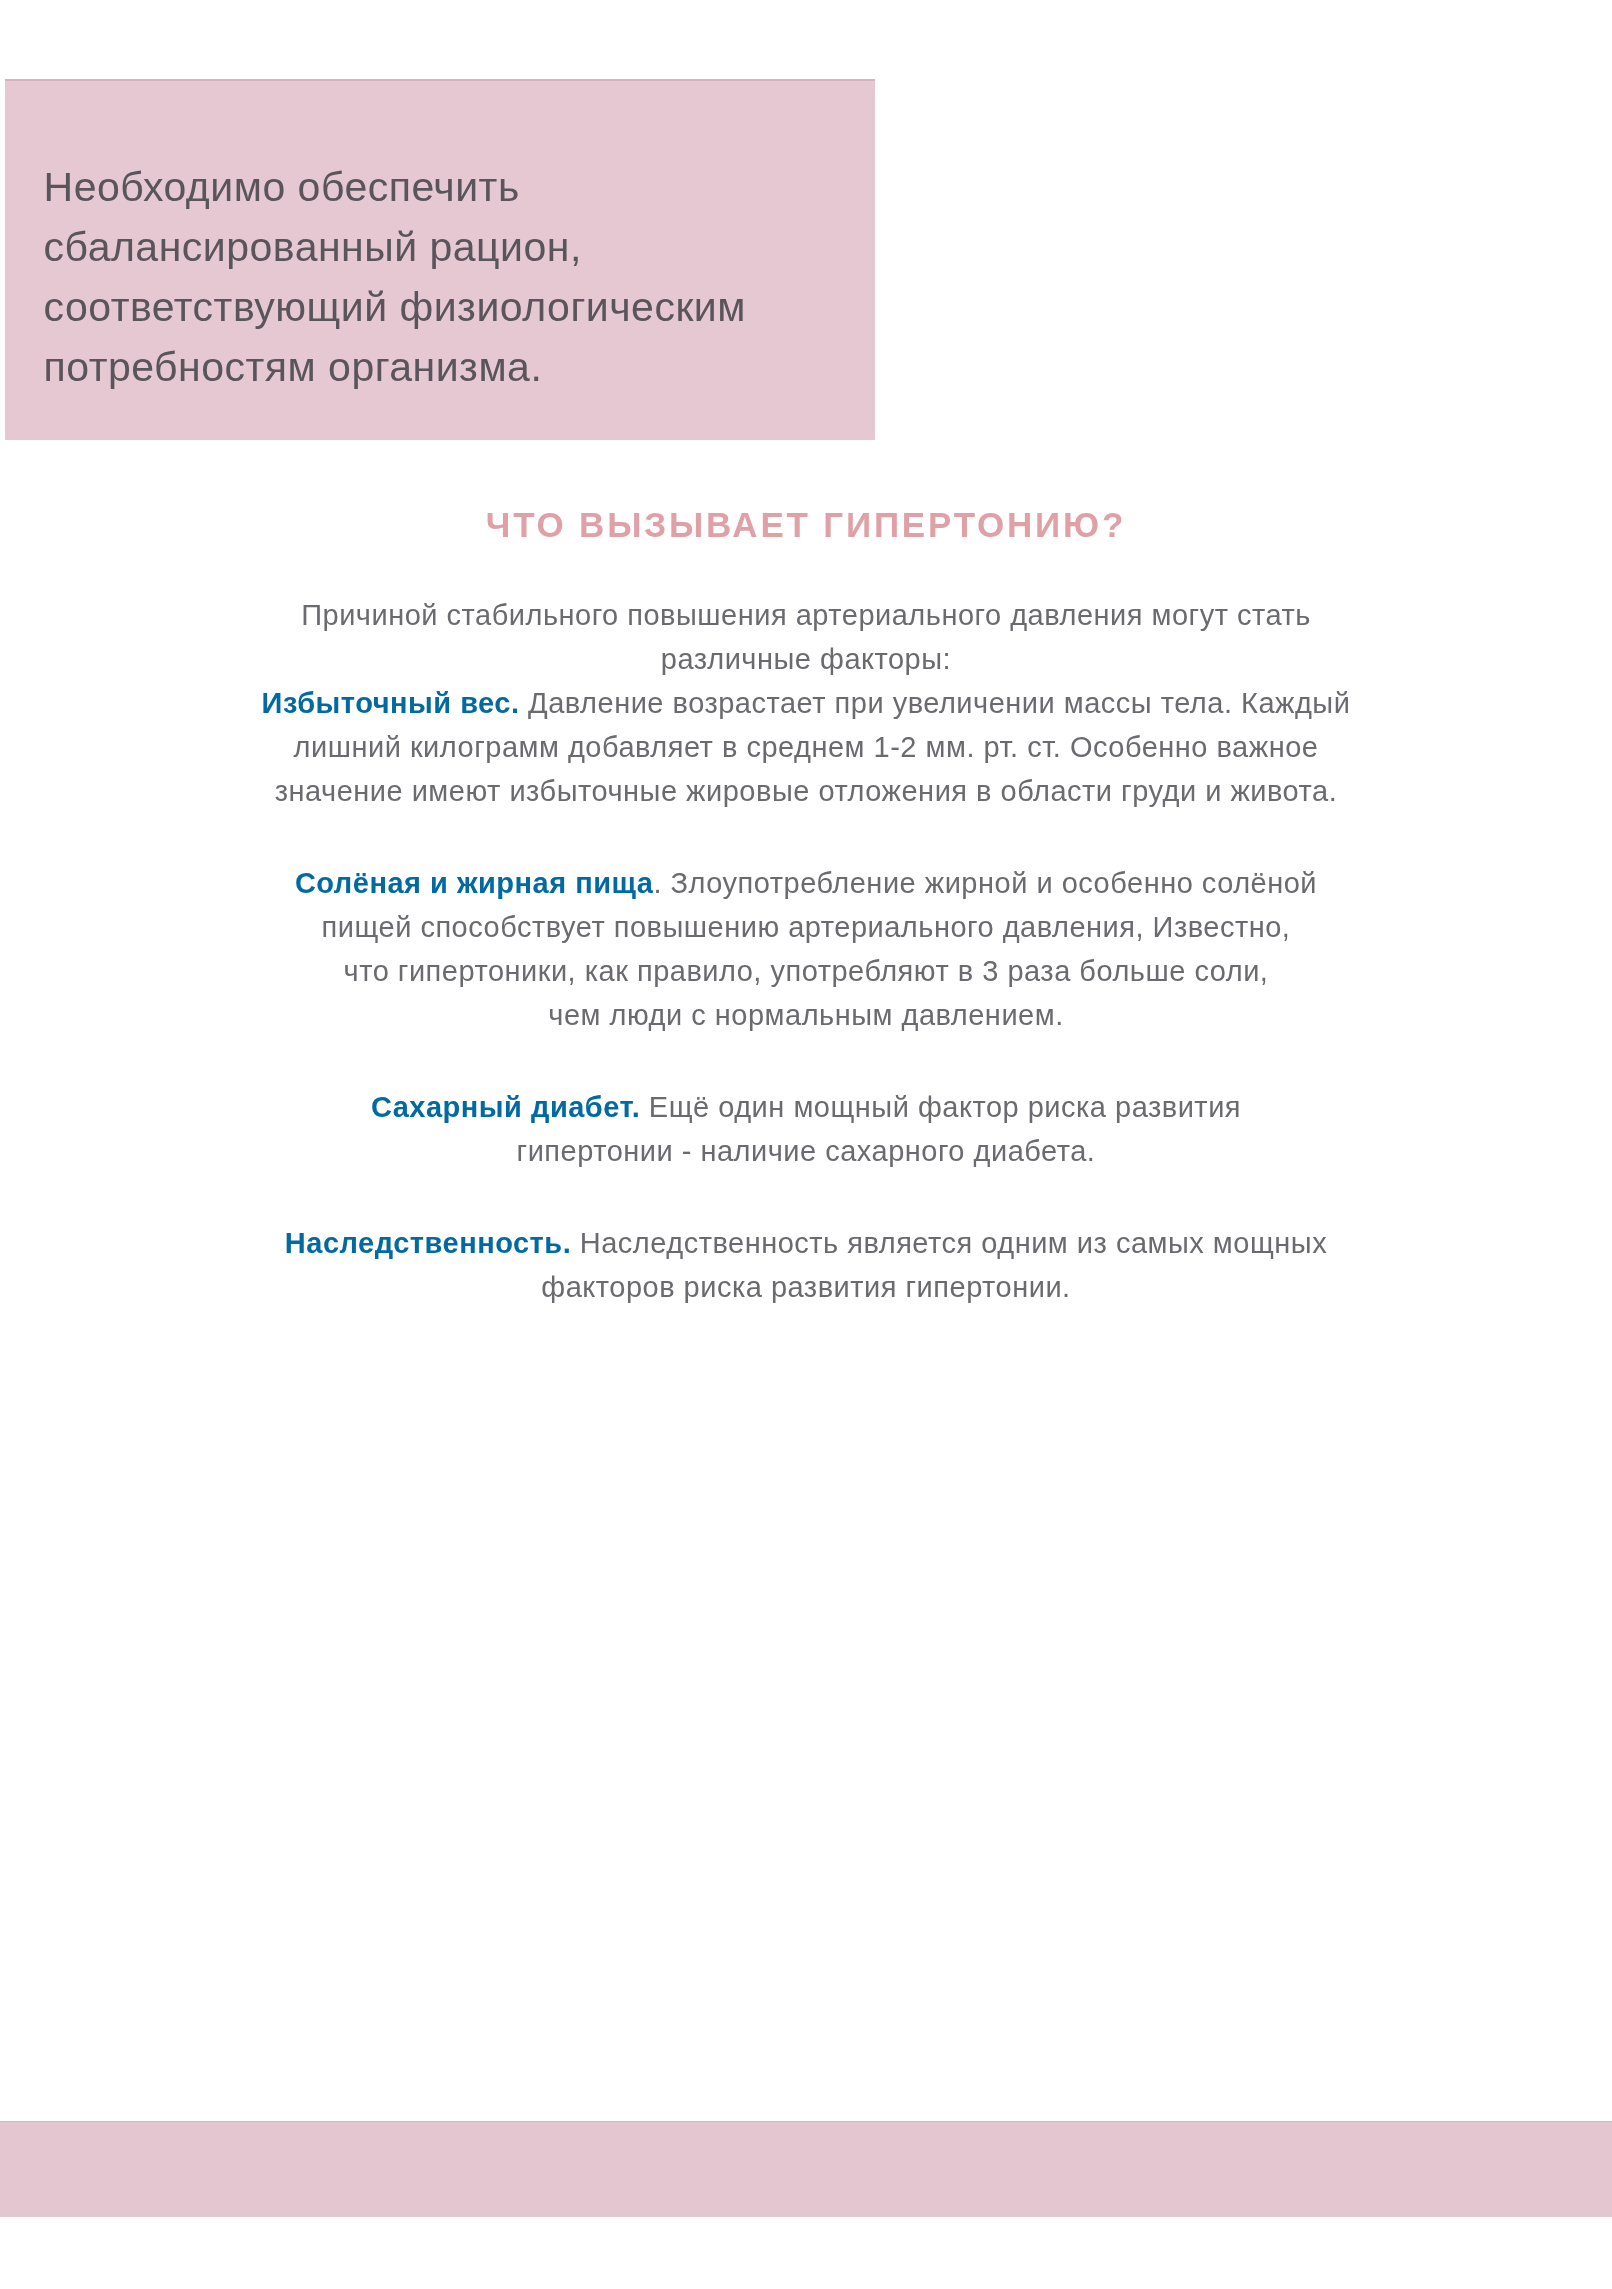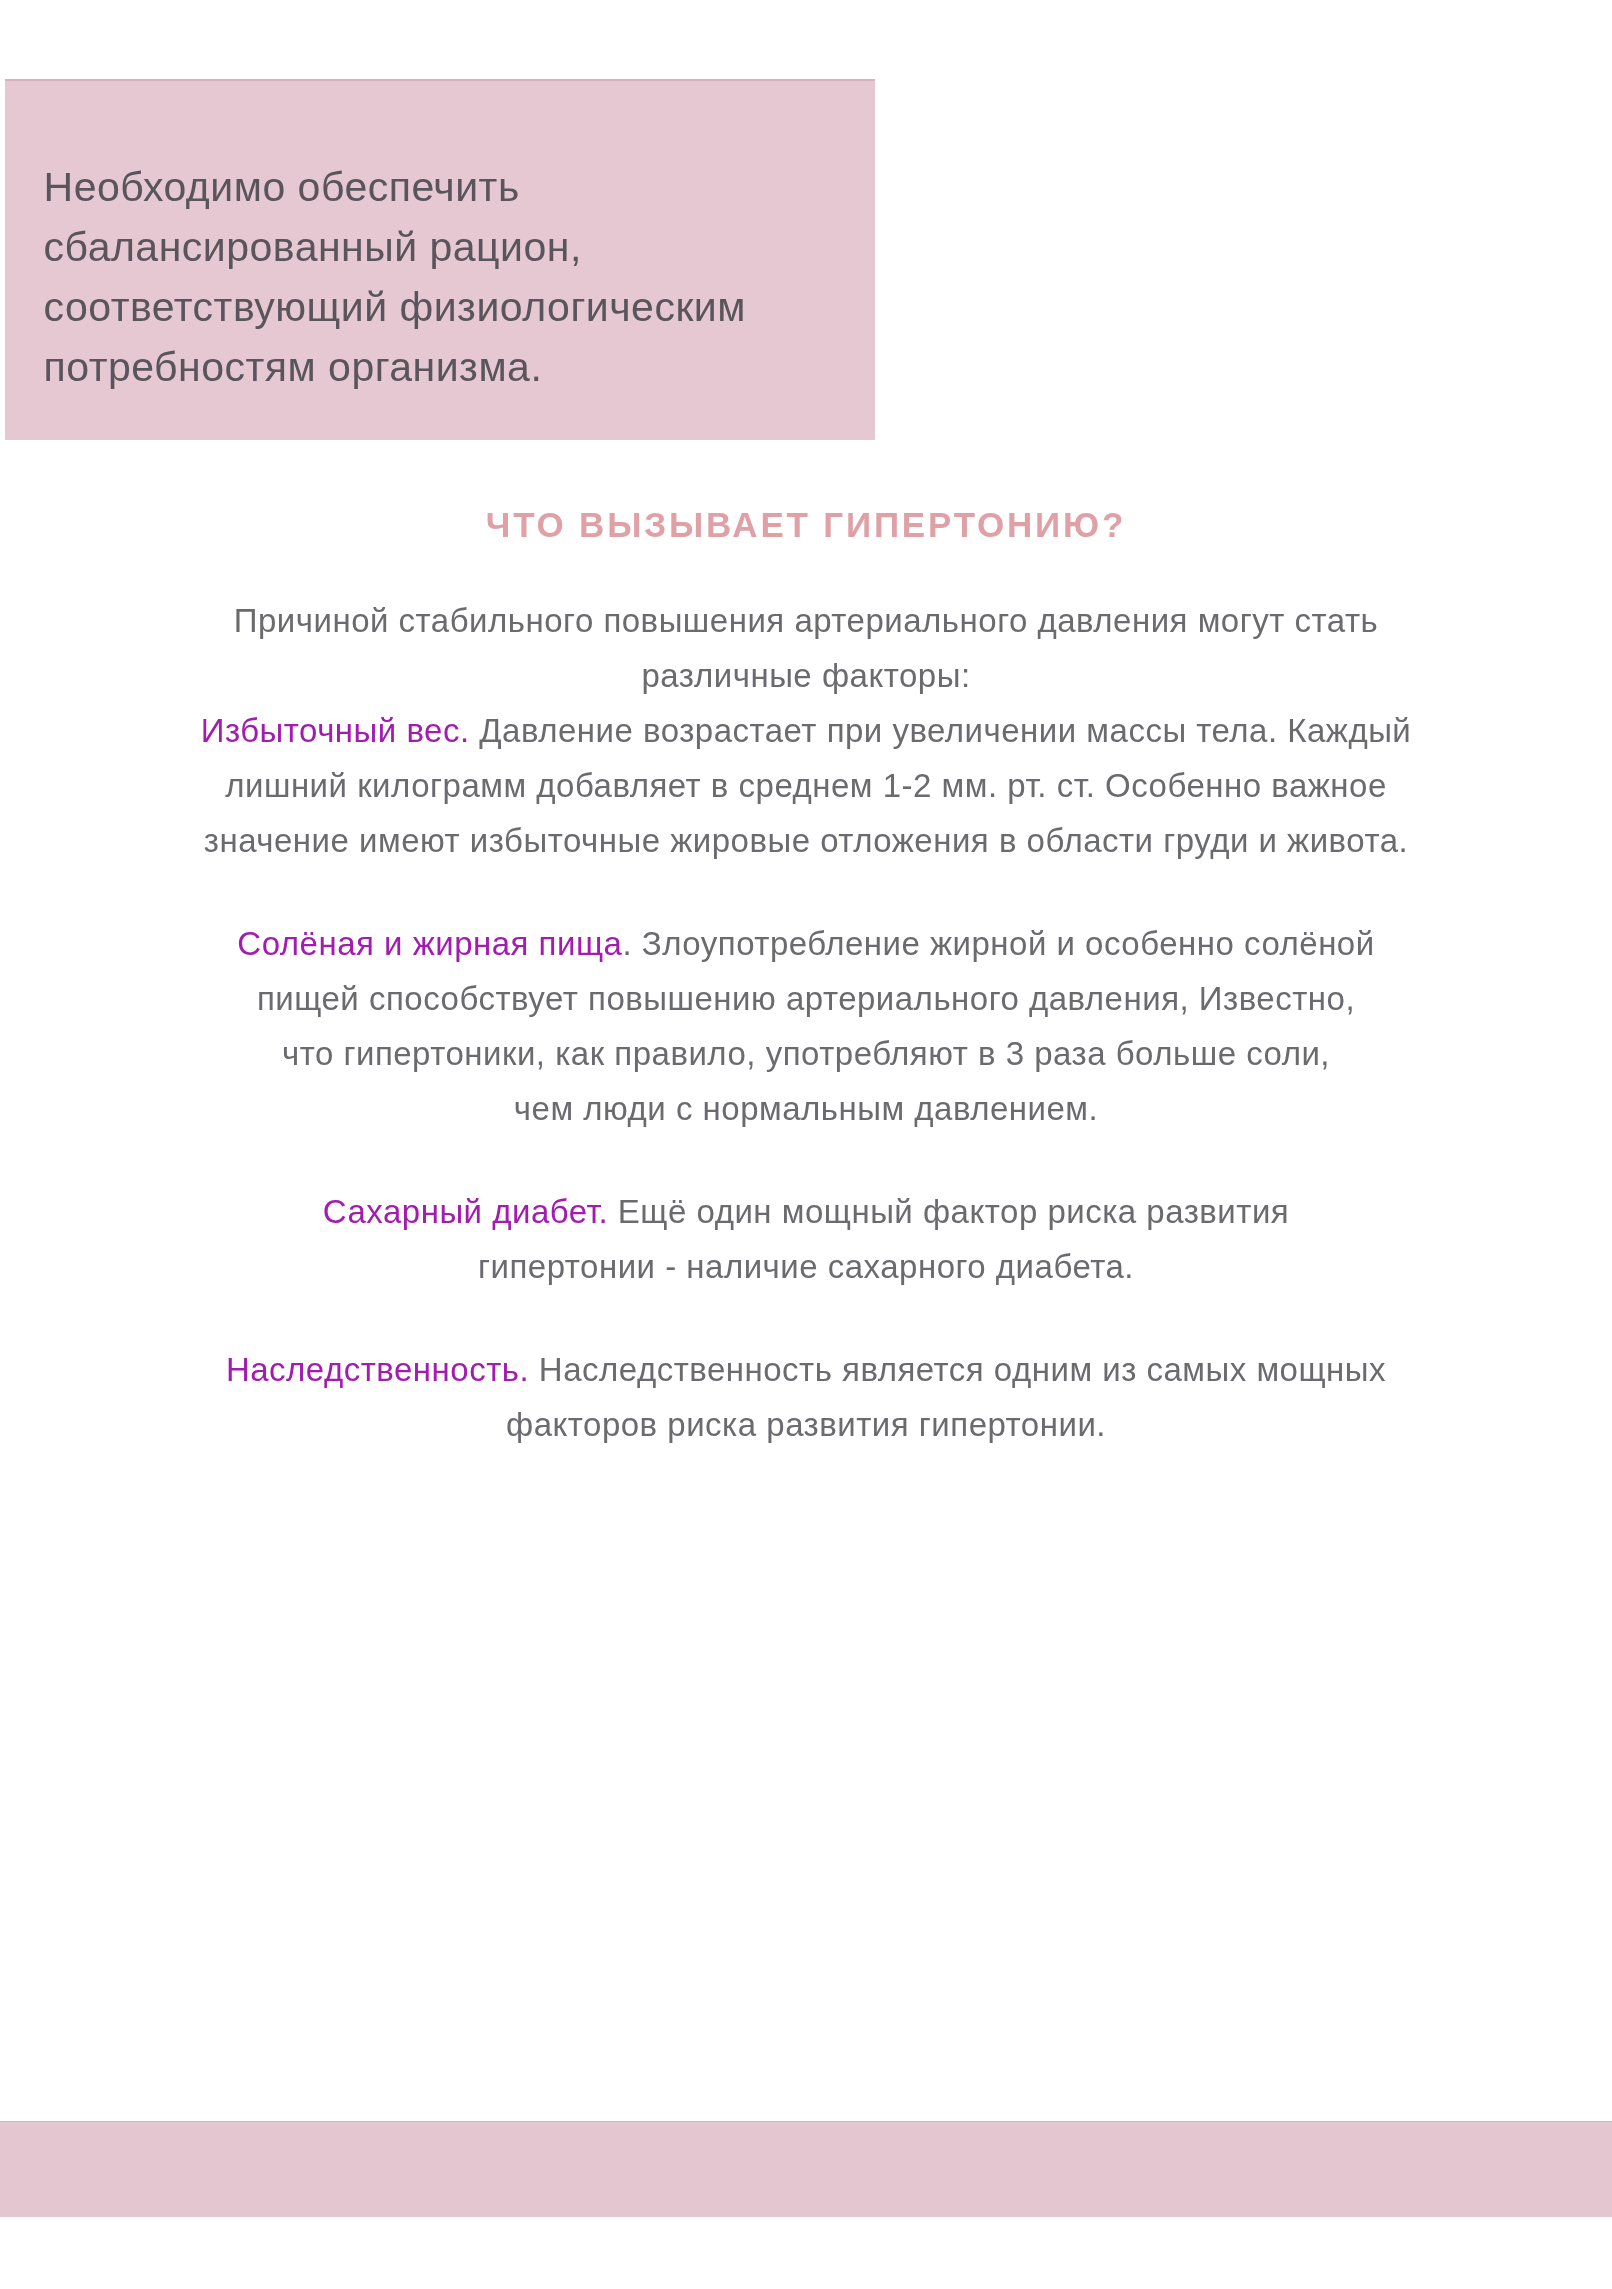"Причиной стабильного повышения" .content p { font-size: 33px -> 29px; line-height: 55px -> 44px }
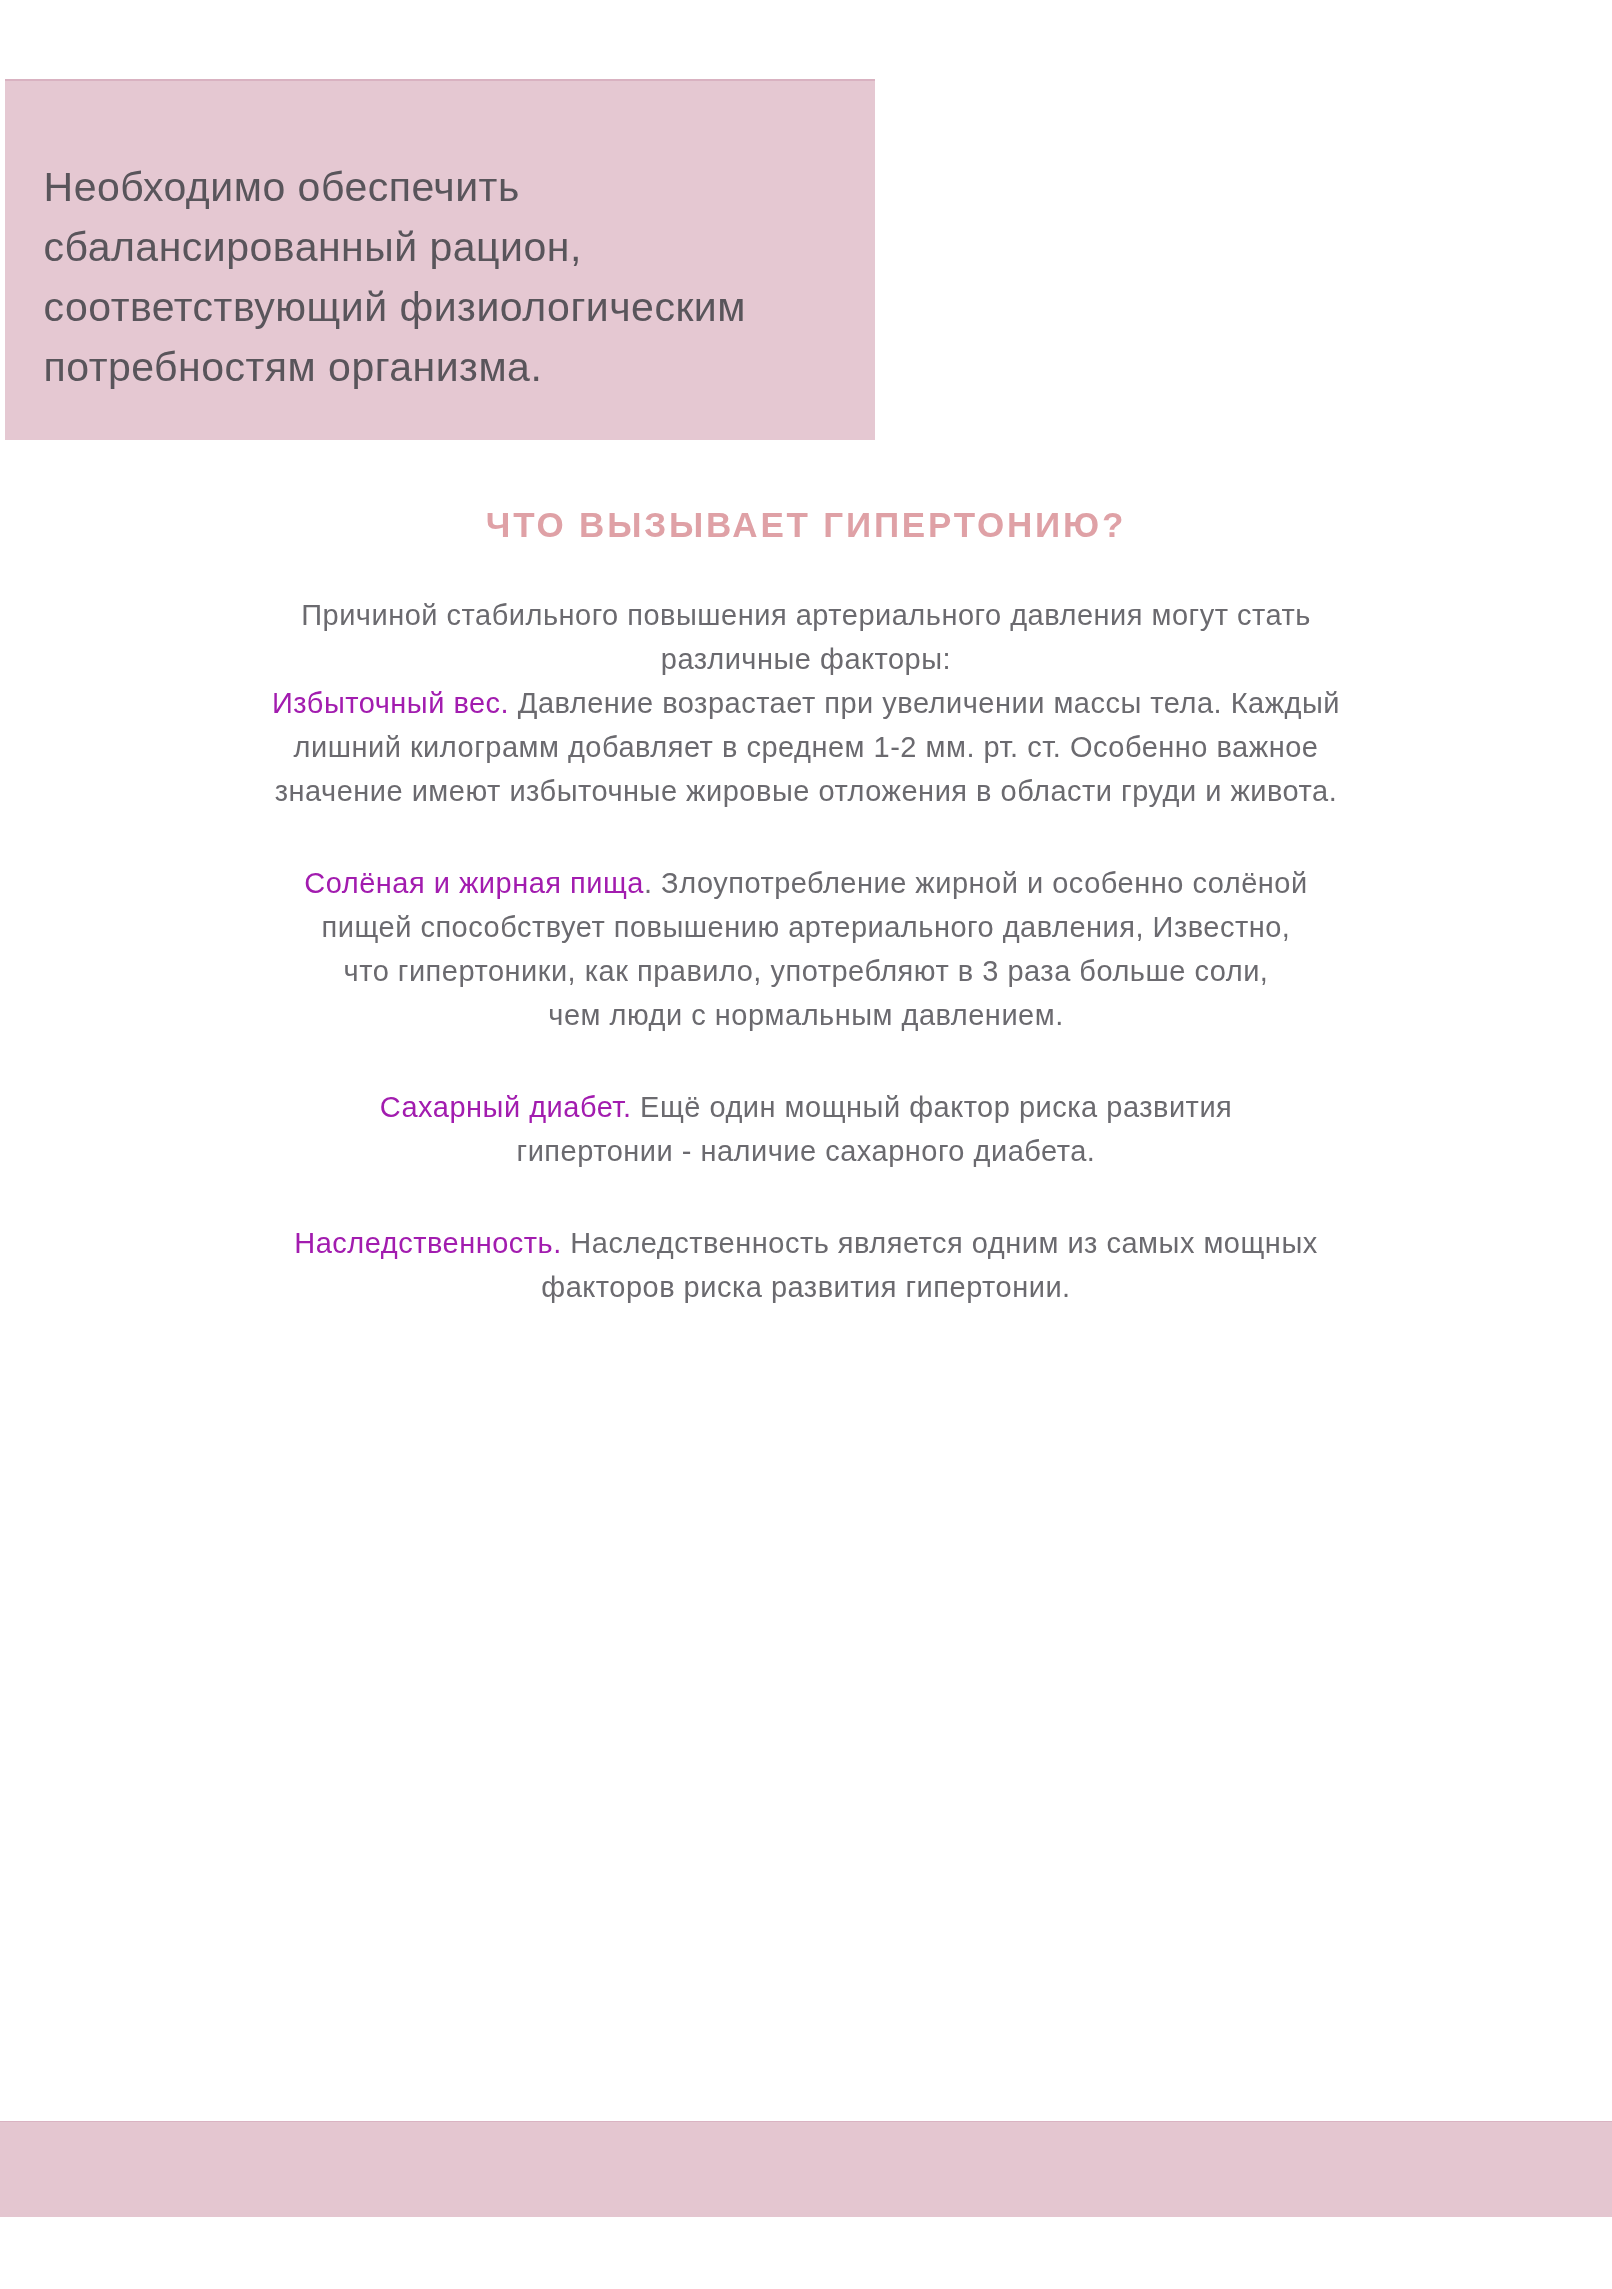"Избыточный вес." .content p b { color: #a21caf -> #0369a1; font-weight: 400 -> 700 }
